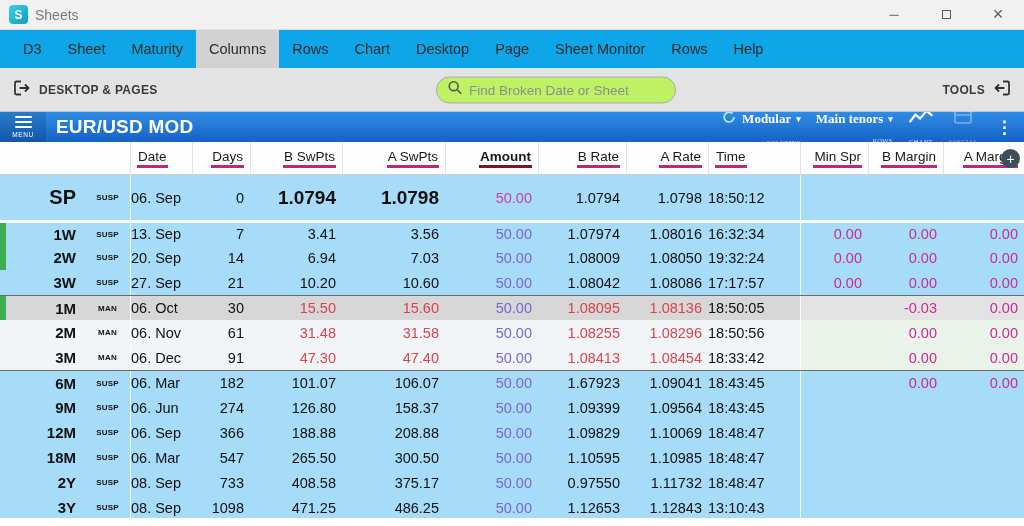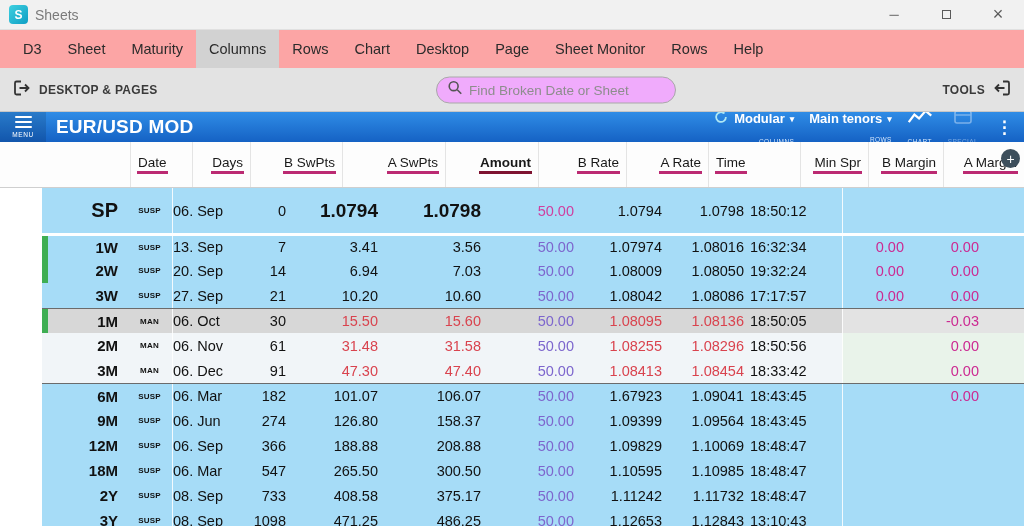"D3" .menubar { background: #fca5a5 -> #0ea5e9 }
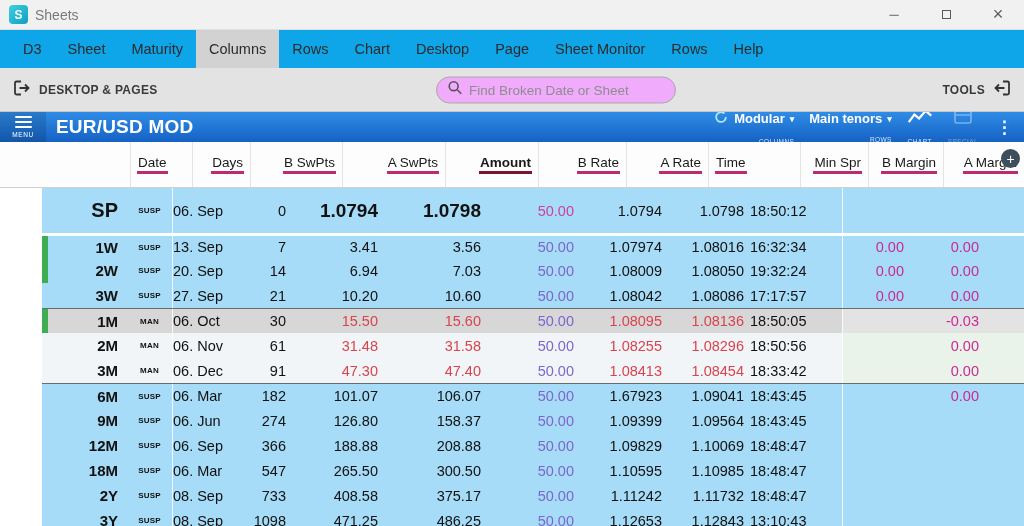"Find Broken Date or Sheet" .search-pill { background: #f0abfc -> #bef264 }
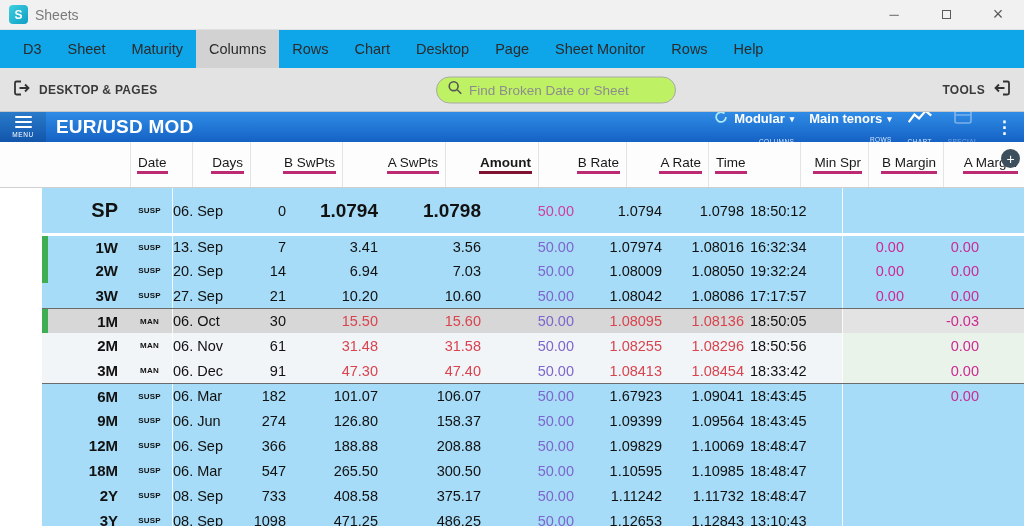"Modular" .sb-group { font-family: none -> Liberation Serif, serif }
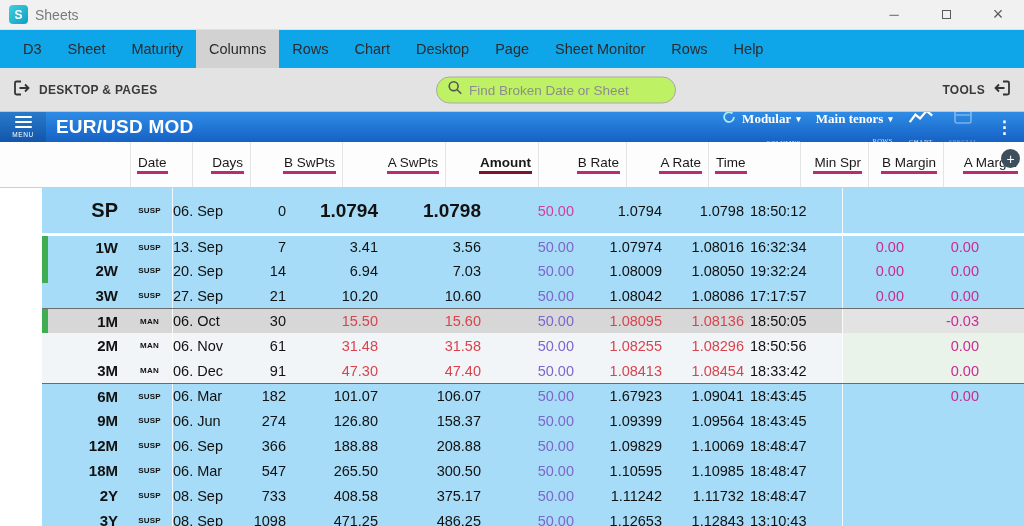"Date" .thead { height: 46px -> 33px }
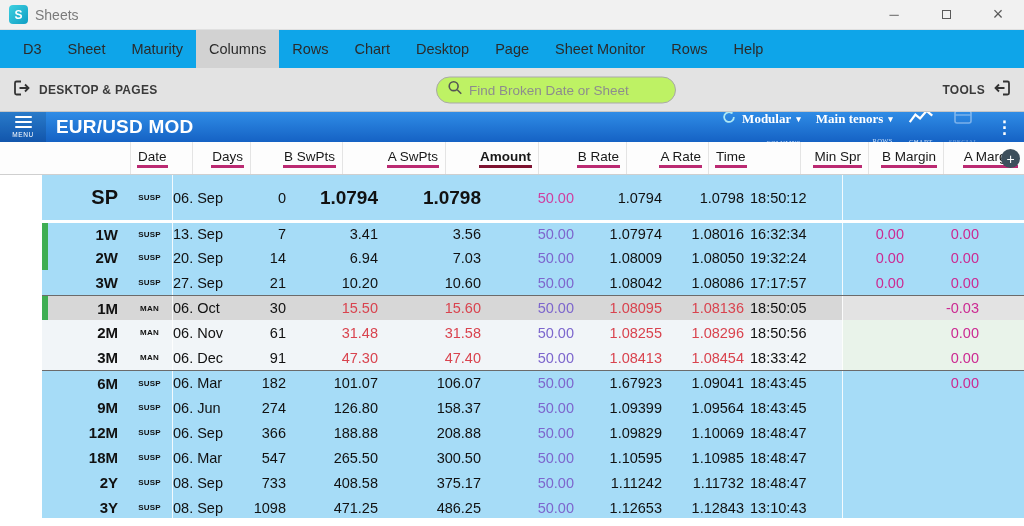"SP" .tbody { margin-left: 42px -> none }
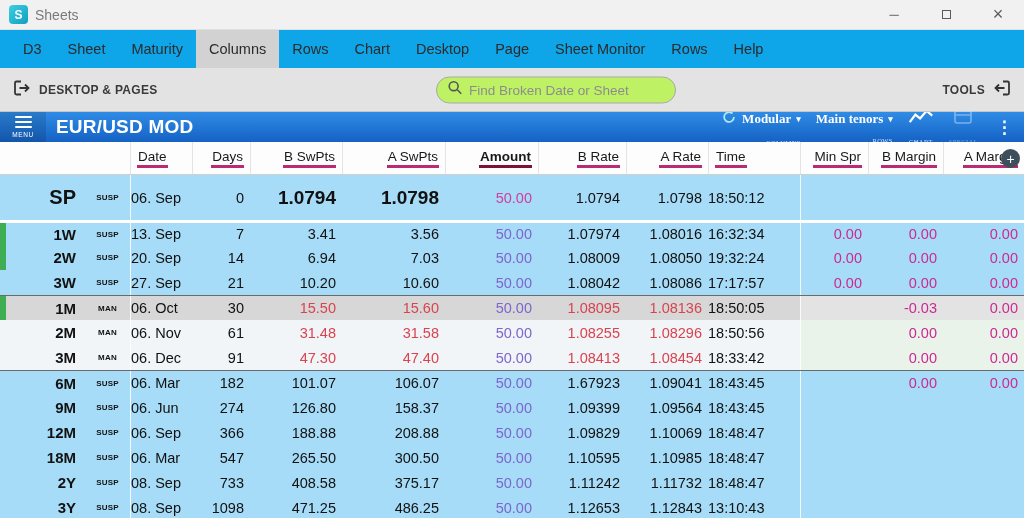"1.11242" div.cell { text: 1.11242 -> 0.97550 }
